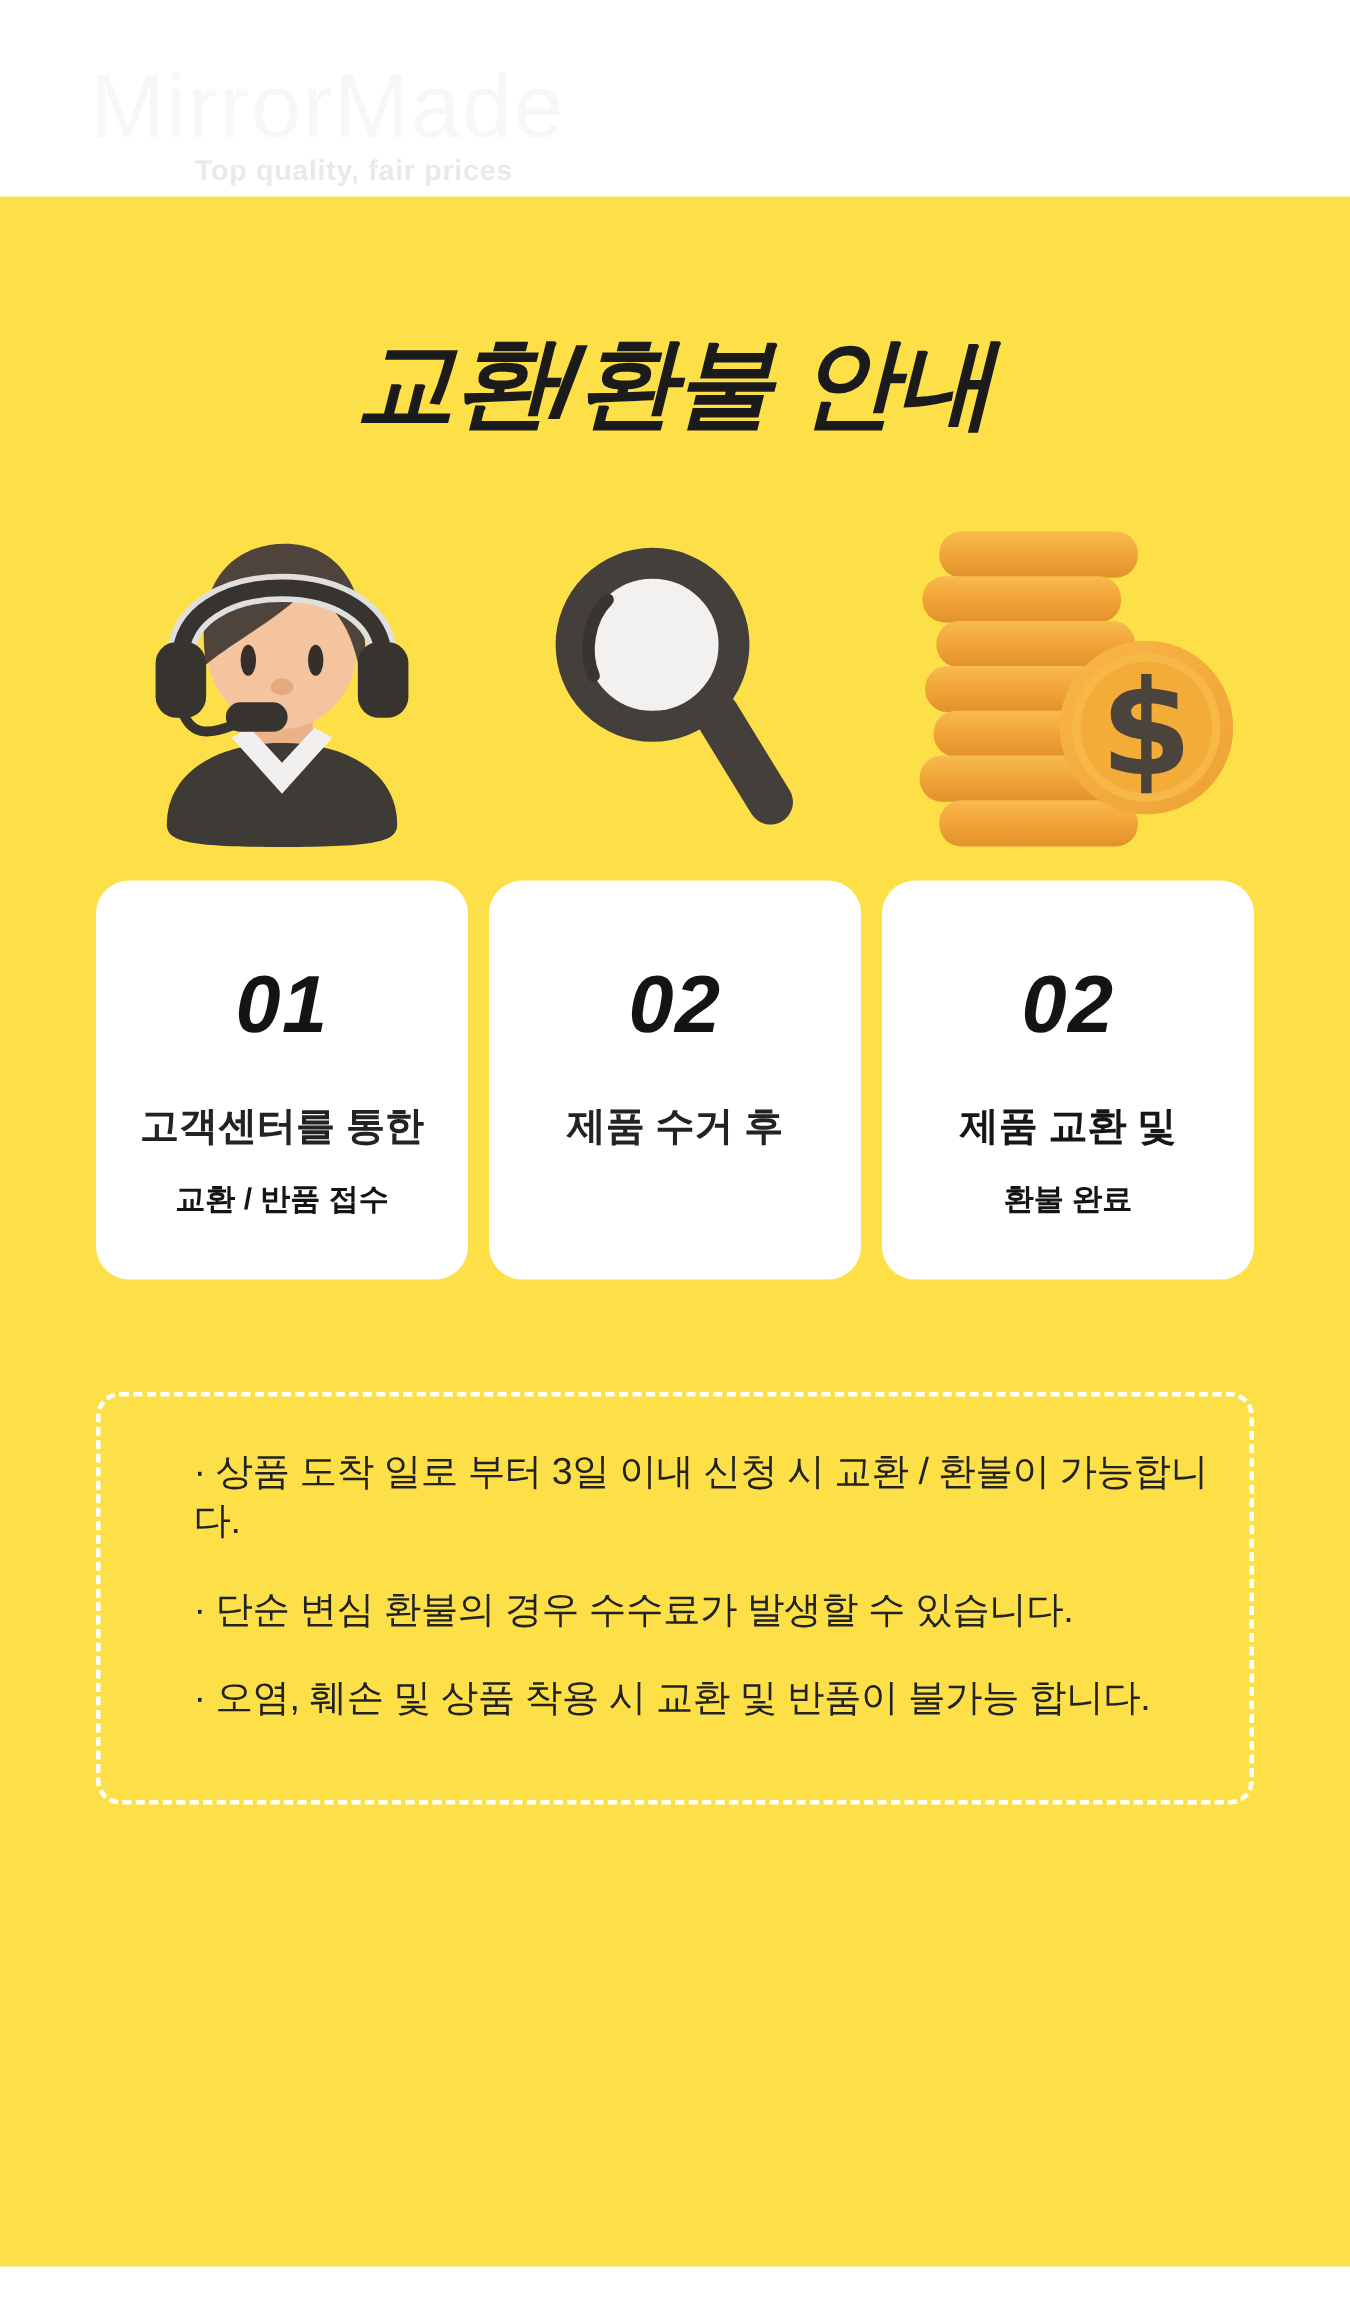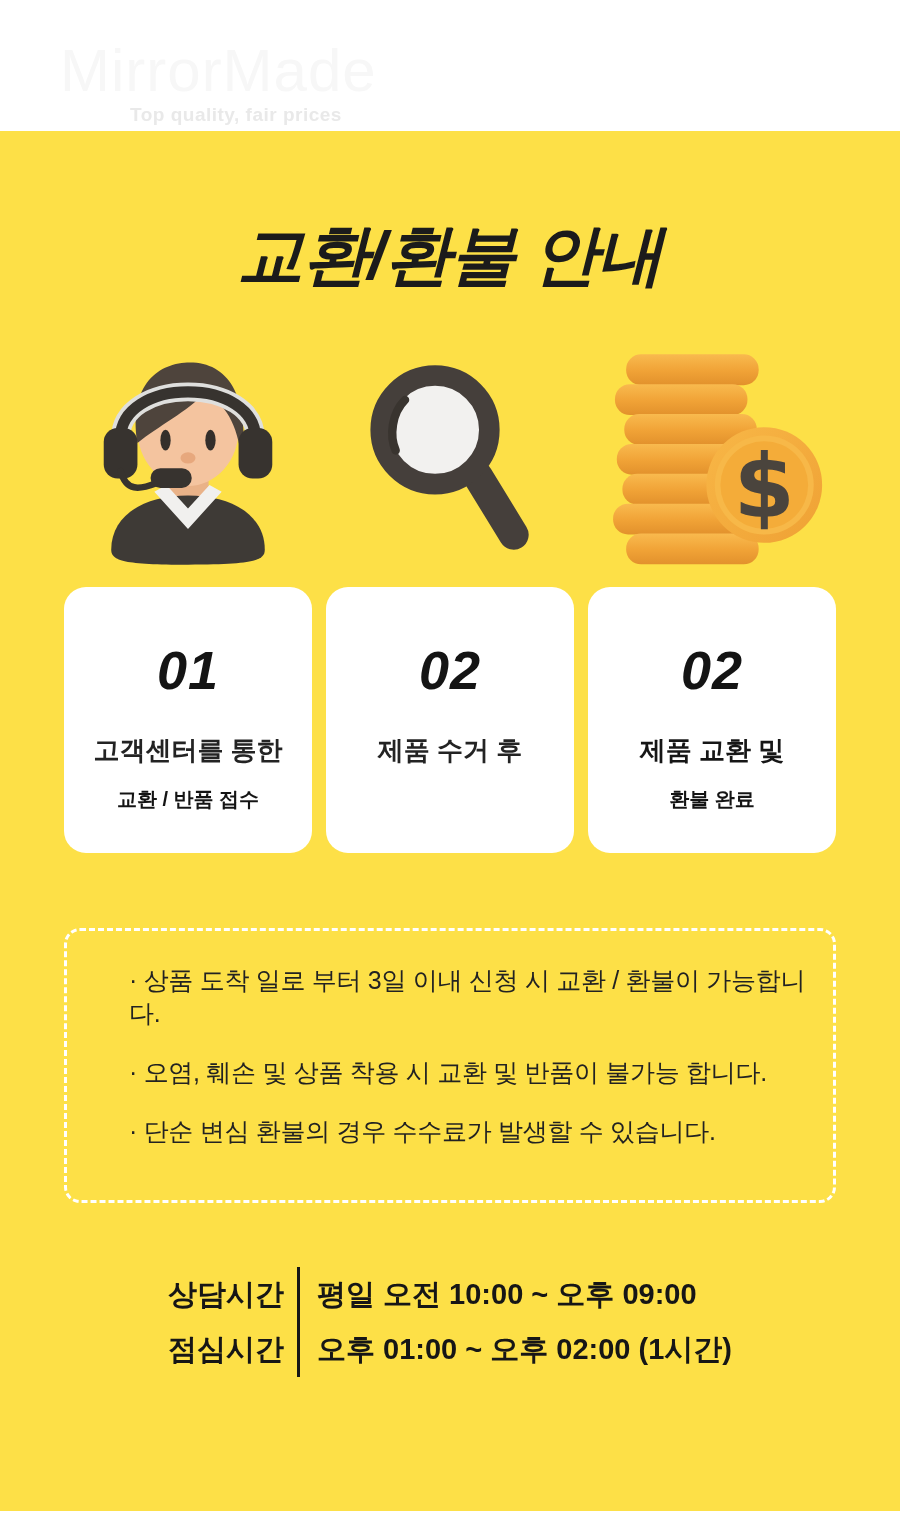"· 오염, 훼손 및 상품" p { order: before "· 단순 변심 환불의 경우" -> after "· 단순 변심 환불의 경우" }
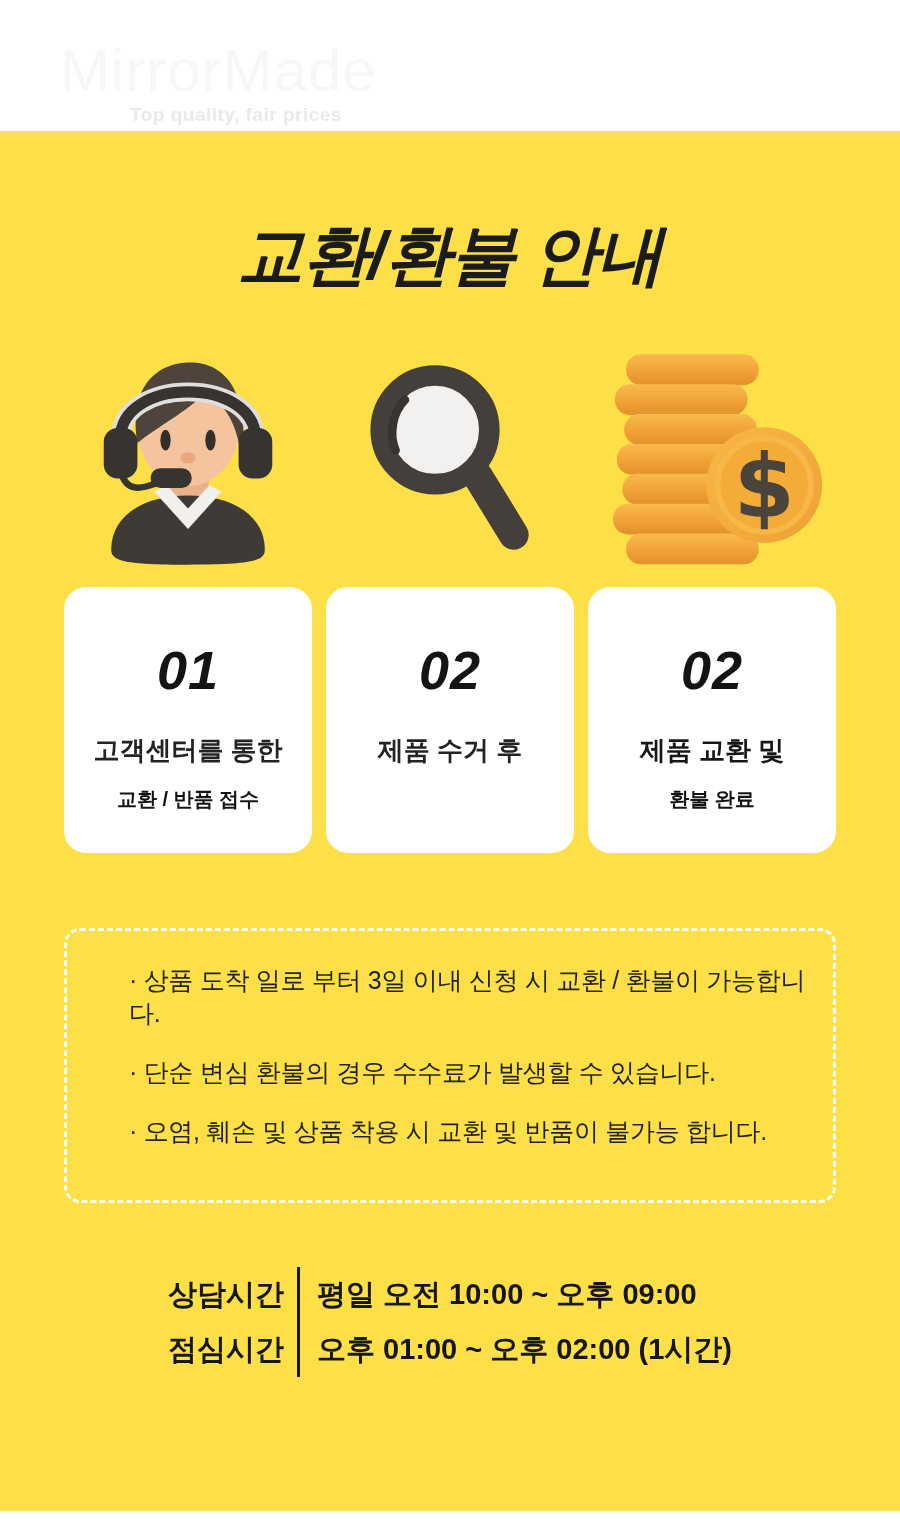"상담시간" div.schedule { html: <div> <div> <div>상담시간</div> <div>점심시간</div> </div> <div> <div>평일 오전 10:00 ~ 오후 09:00</div> <div>오후 01:00 ~ 오후 02:00 (1시간)</div> </div> </div> -> none }
